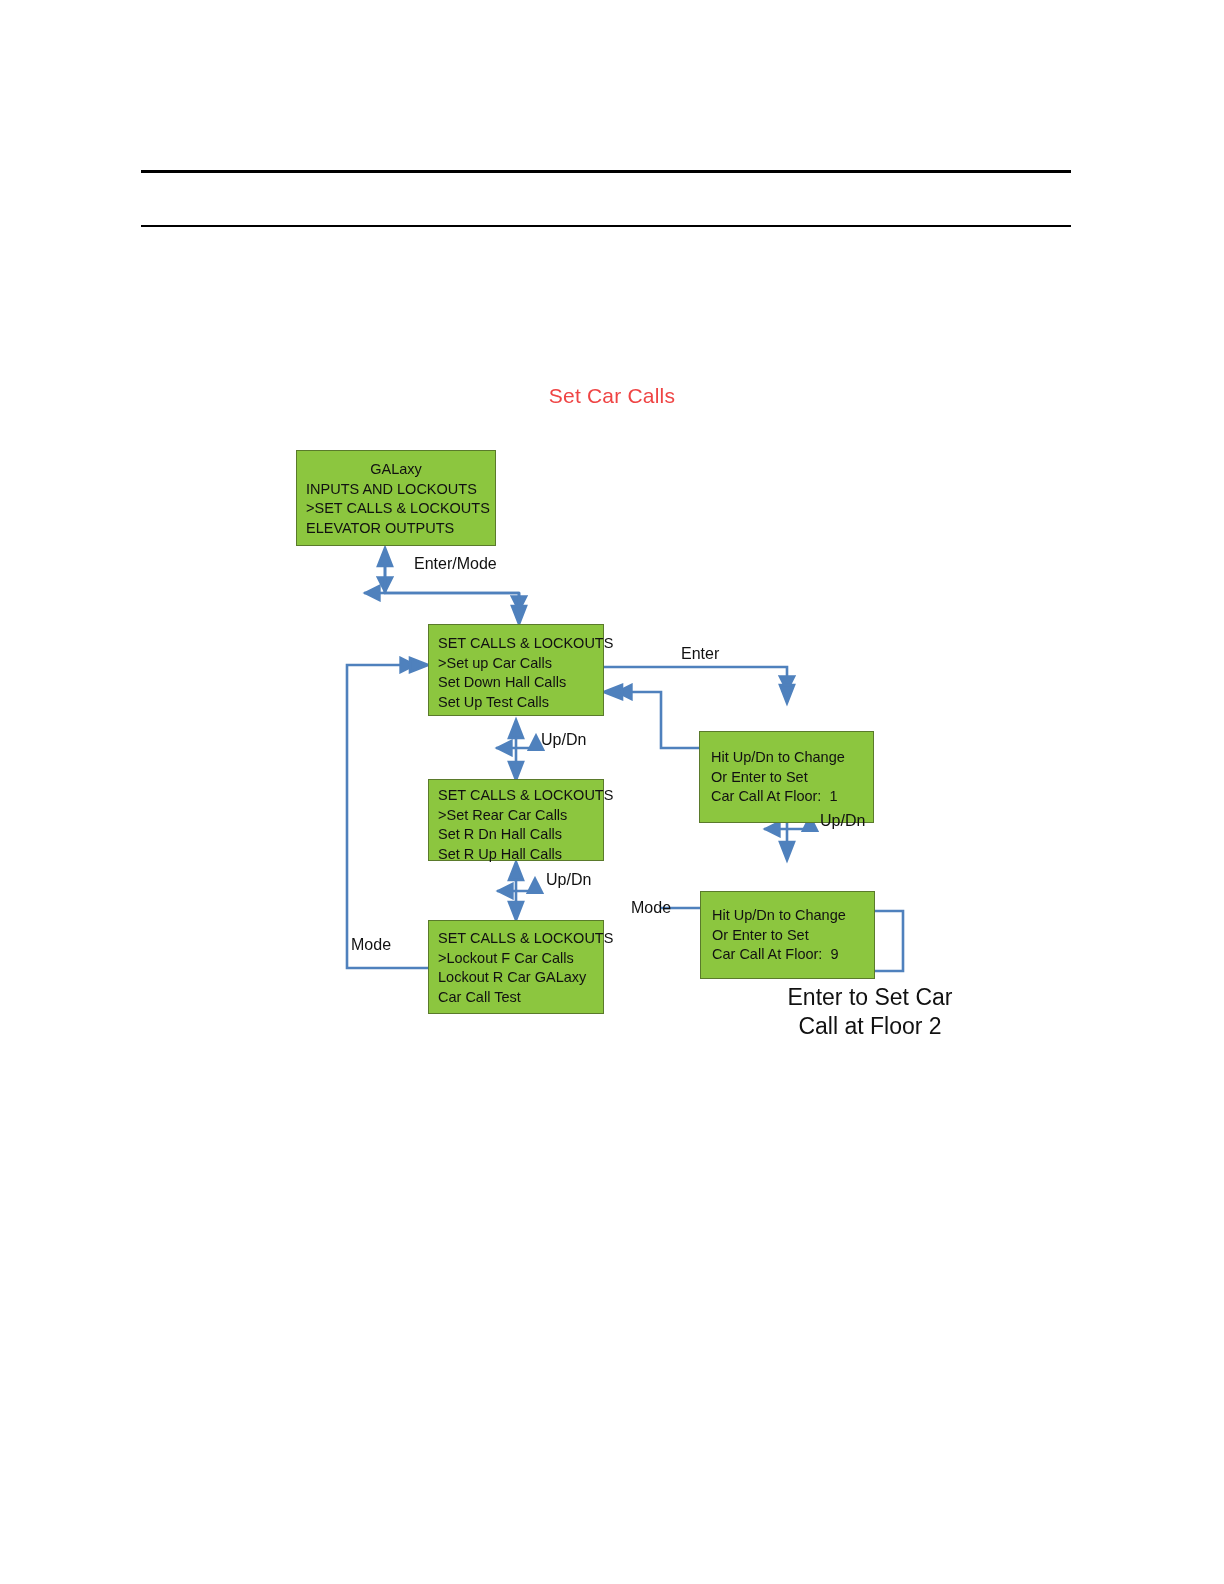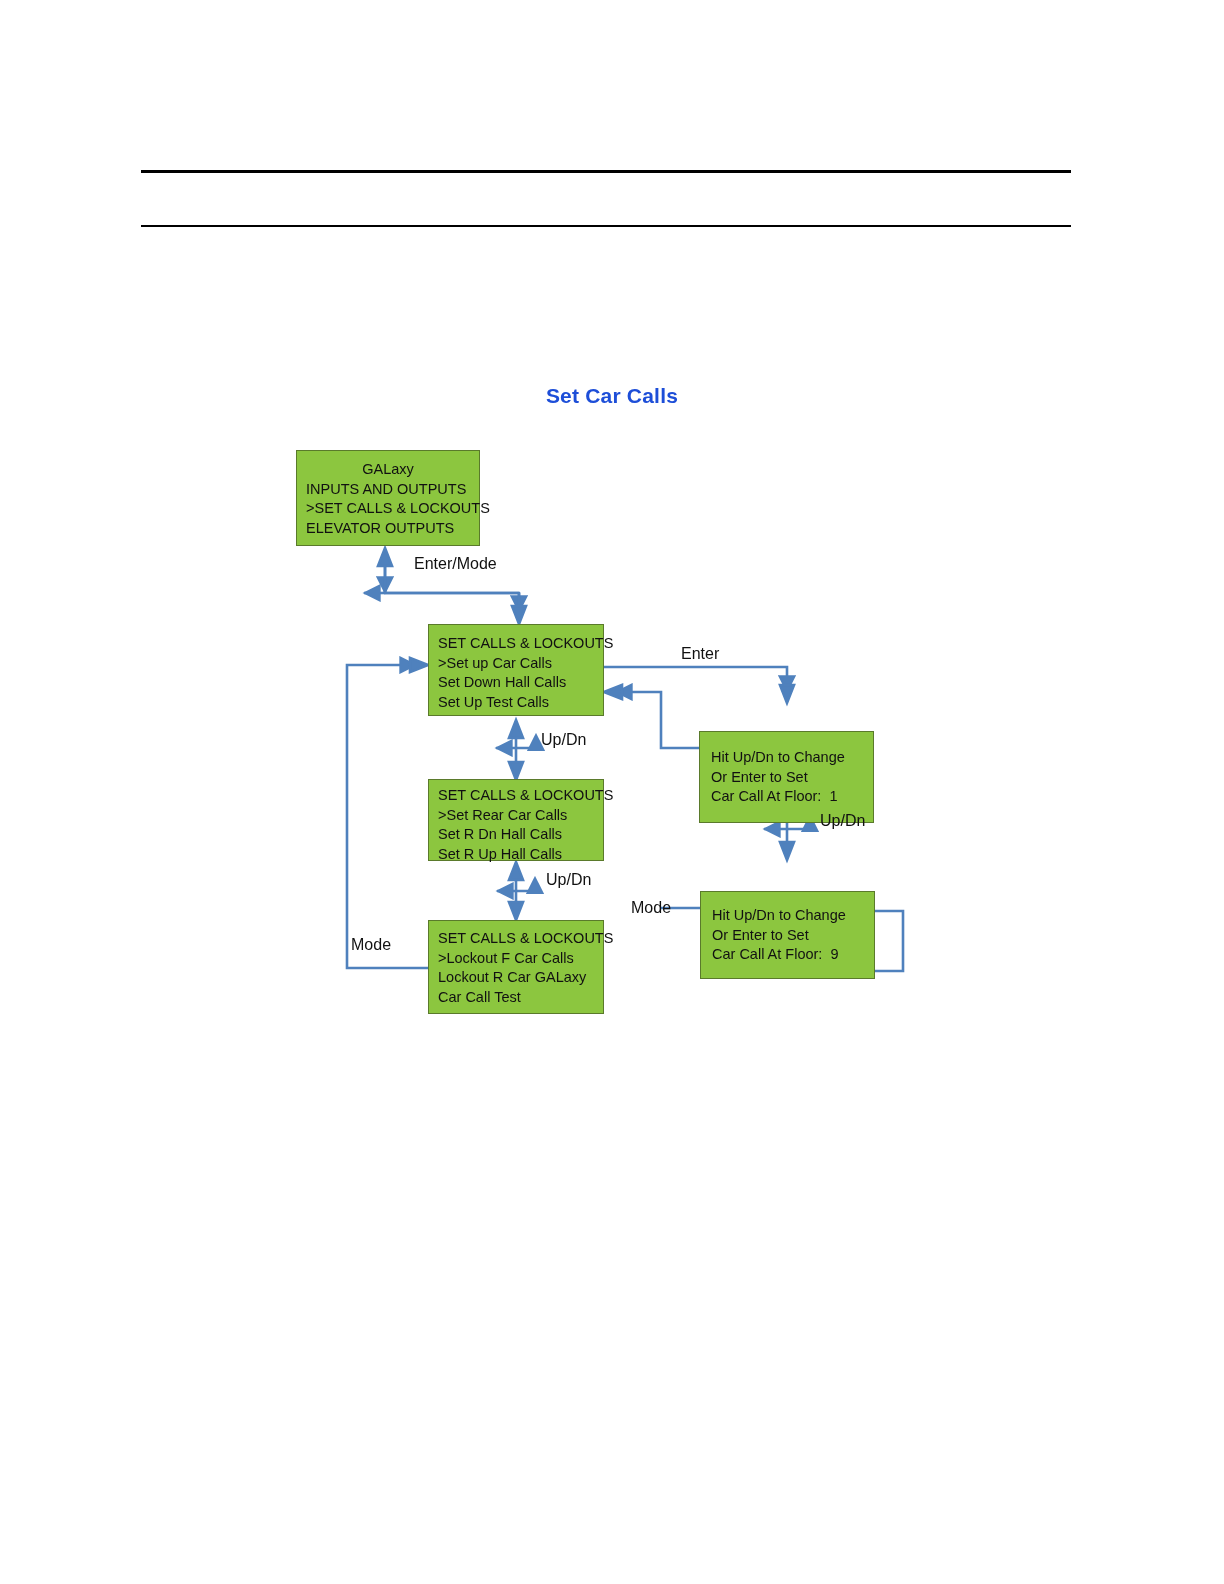"Set Car Calls" .diagram-title { color: #1d4ed8 -> #ef4444; font-weight: bold -> normal }
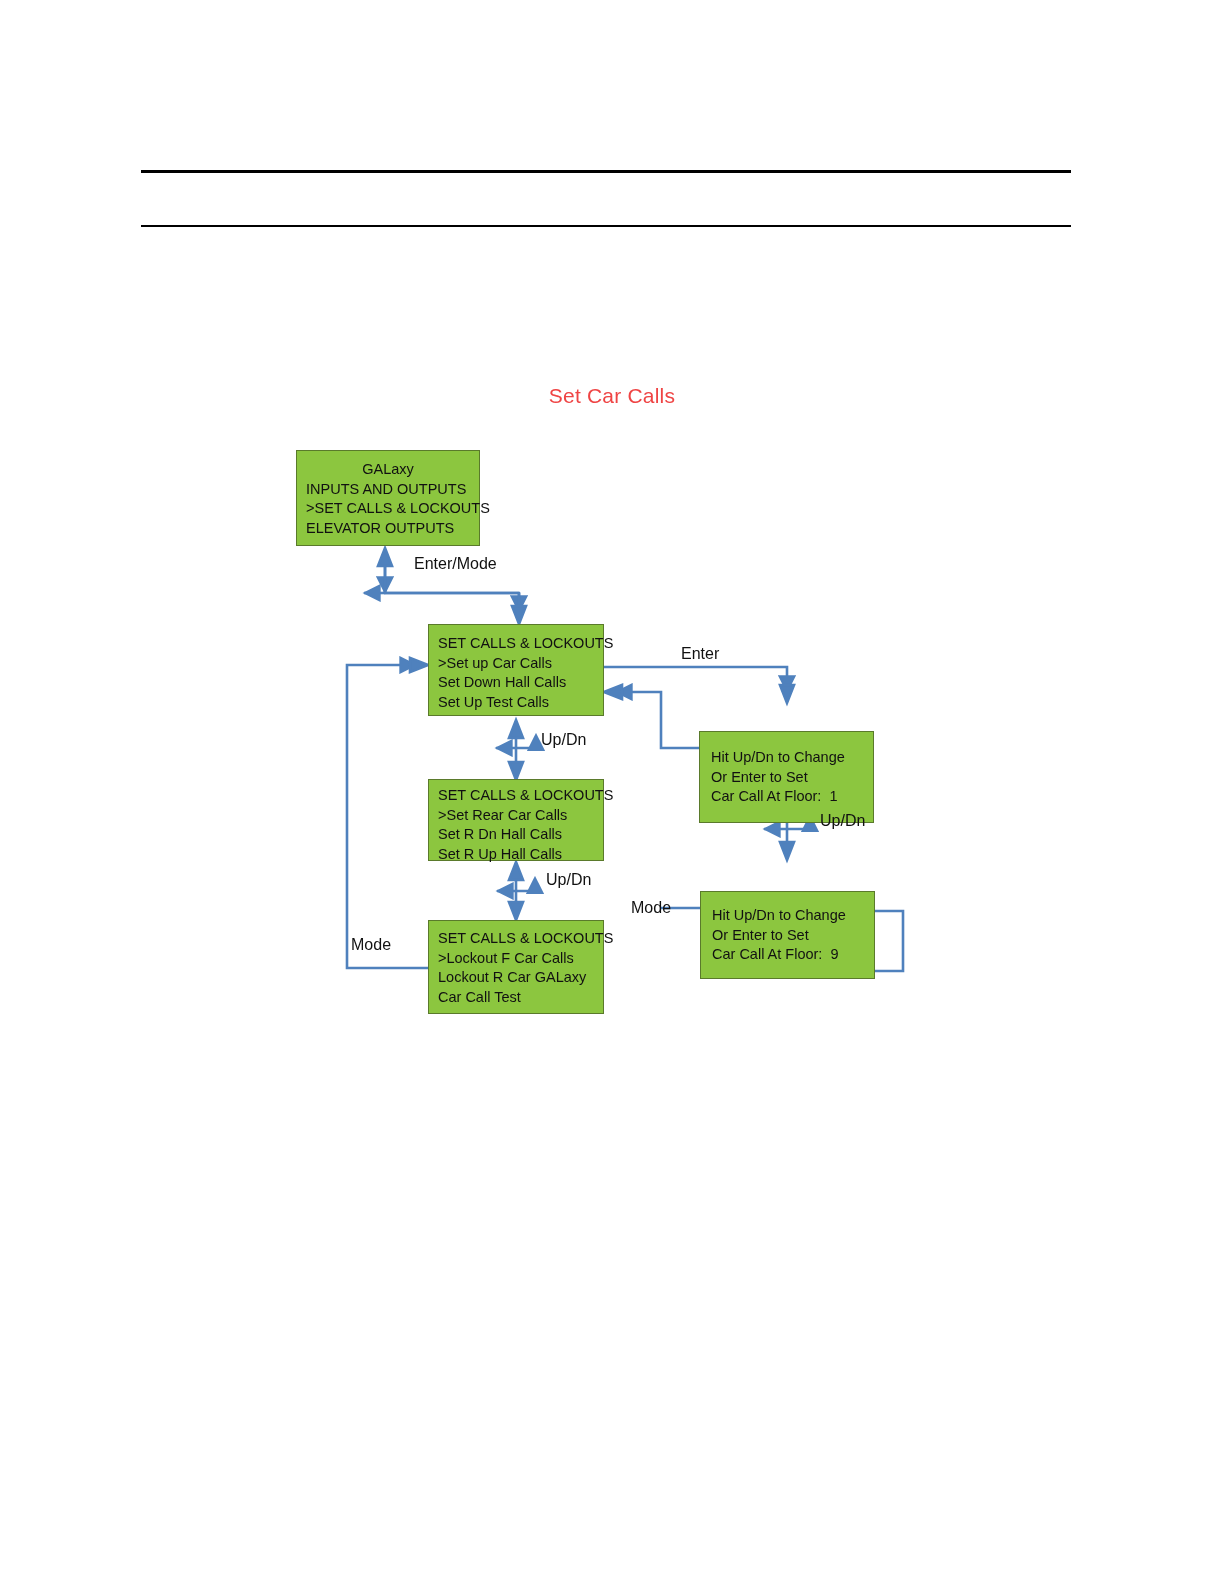"GALaxy" #box-main-menu { width: 184px -> 200px }
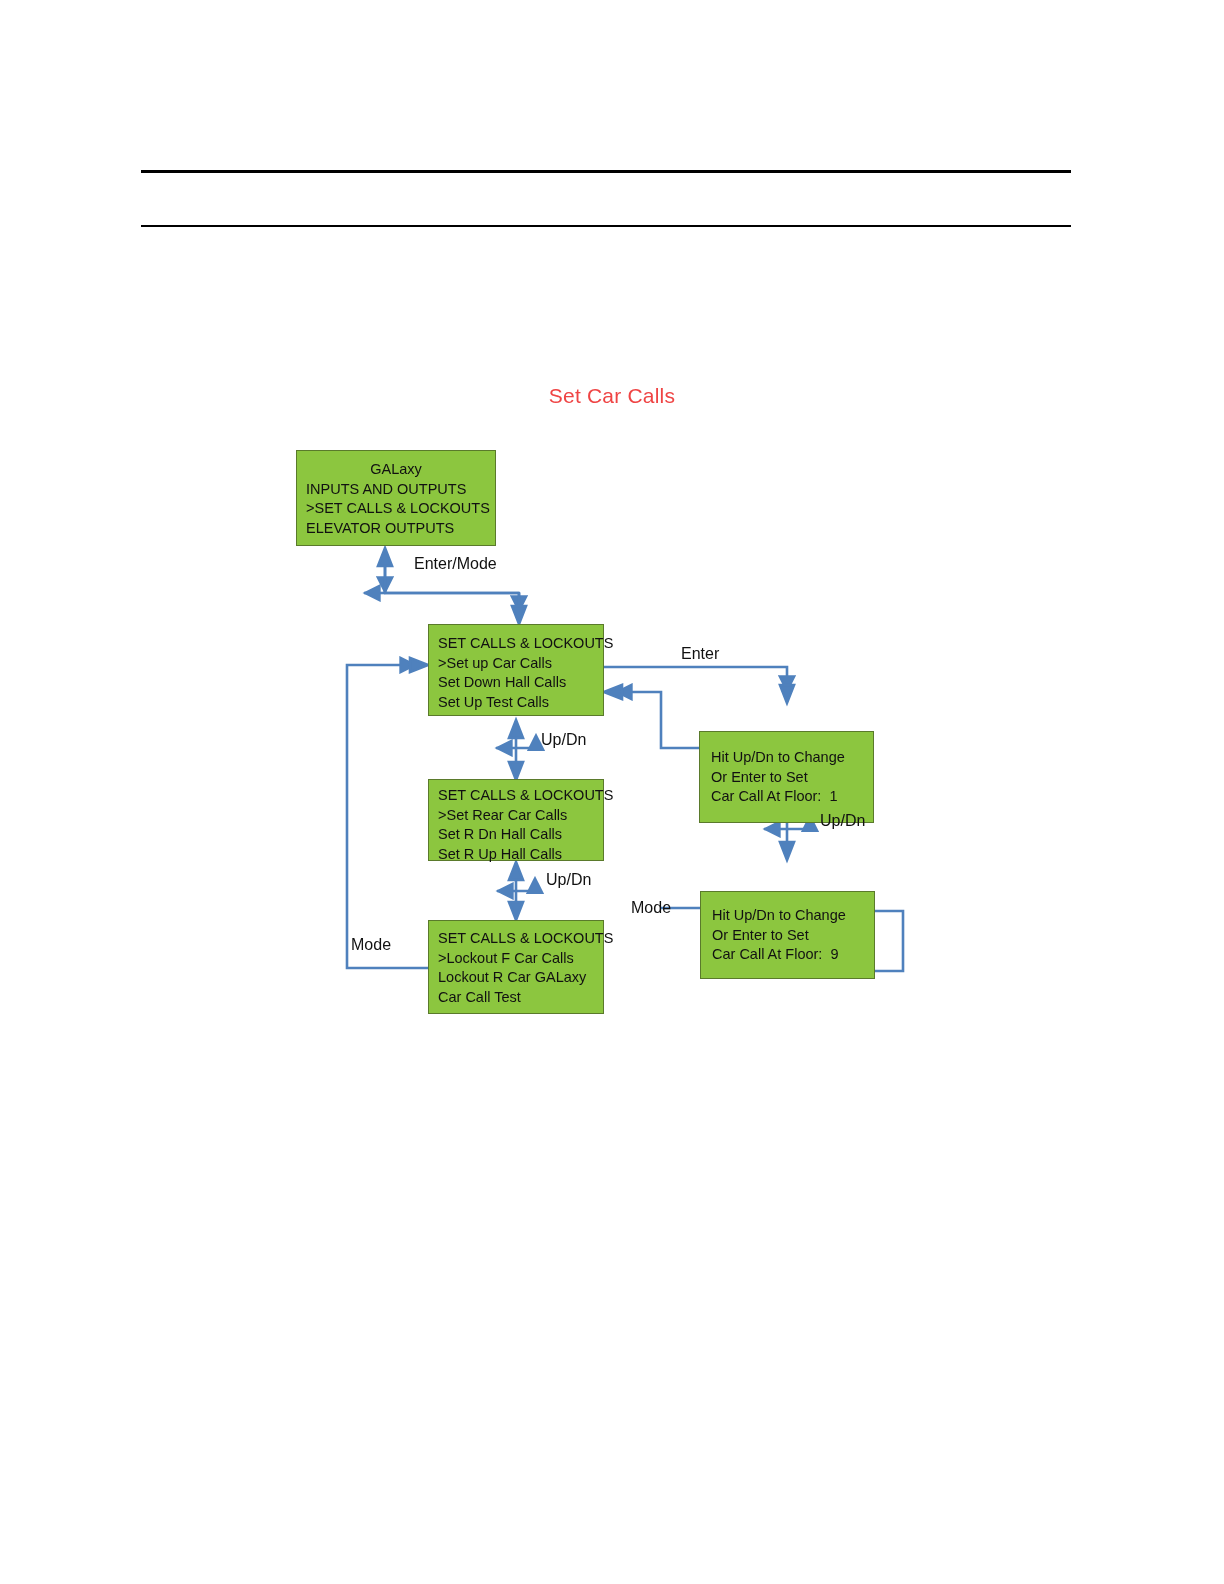"INPUTS AND OUTPUTS" div.line { text: OUTPUTS -> LOCKOUTS }
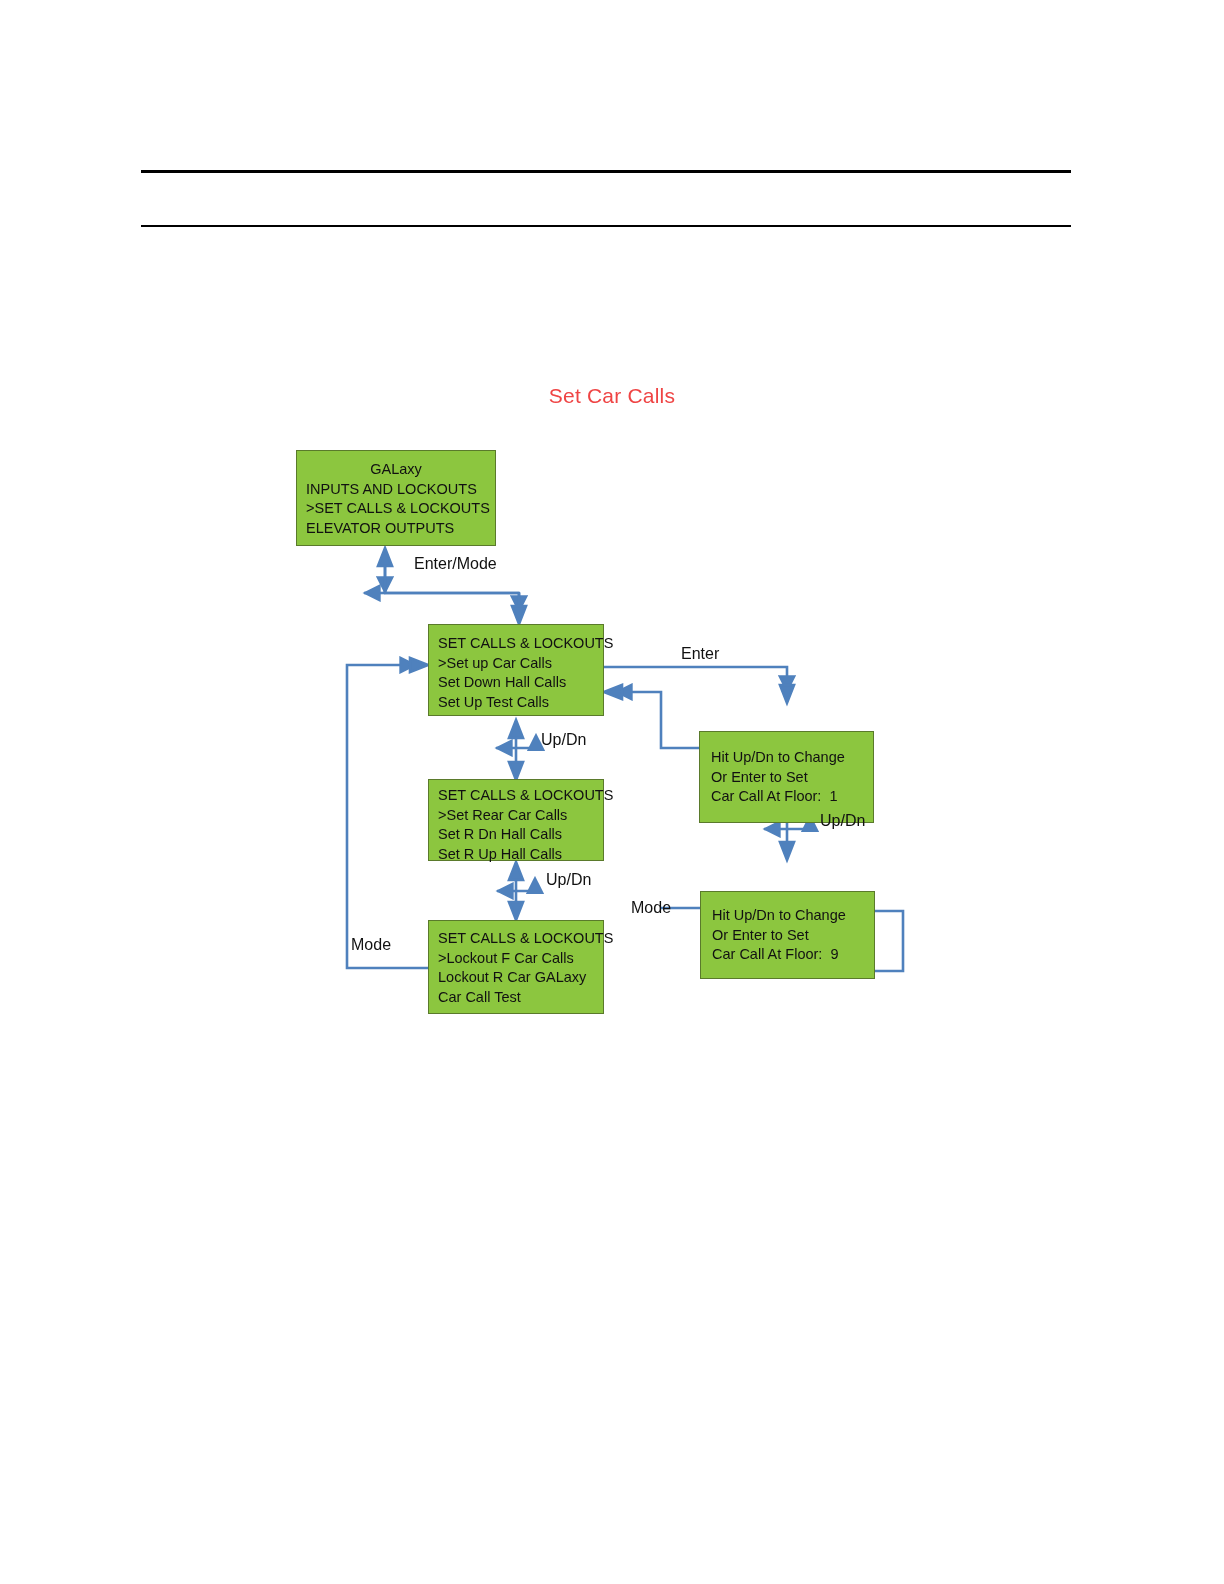"Enter to Set Car" div { html: none -> <div> <div>Enter to Set Car</div> <div>Call at Floor 2</div> </div> }
